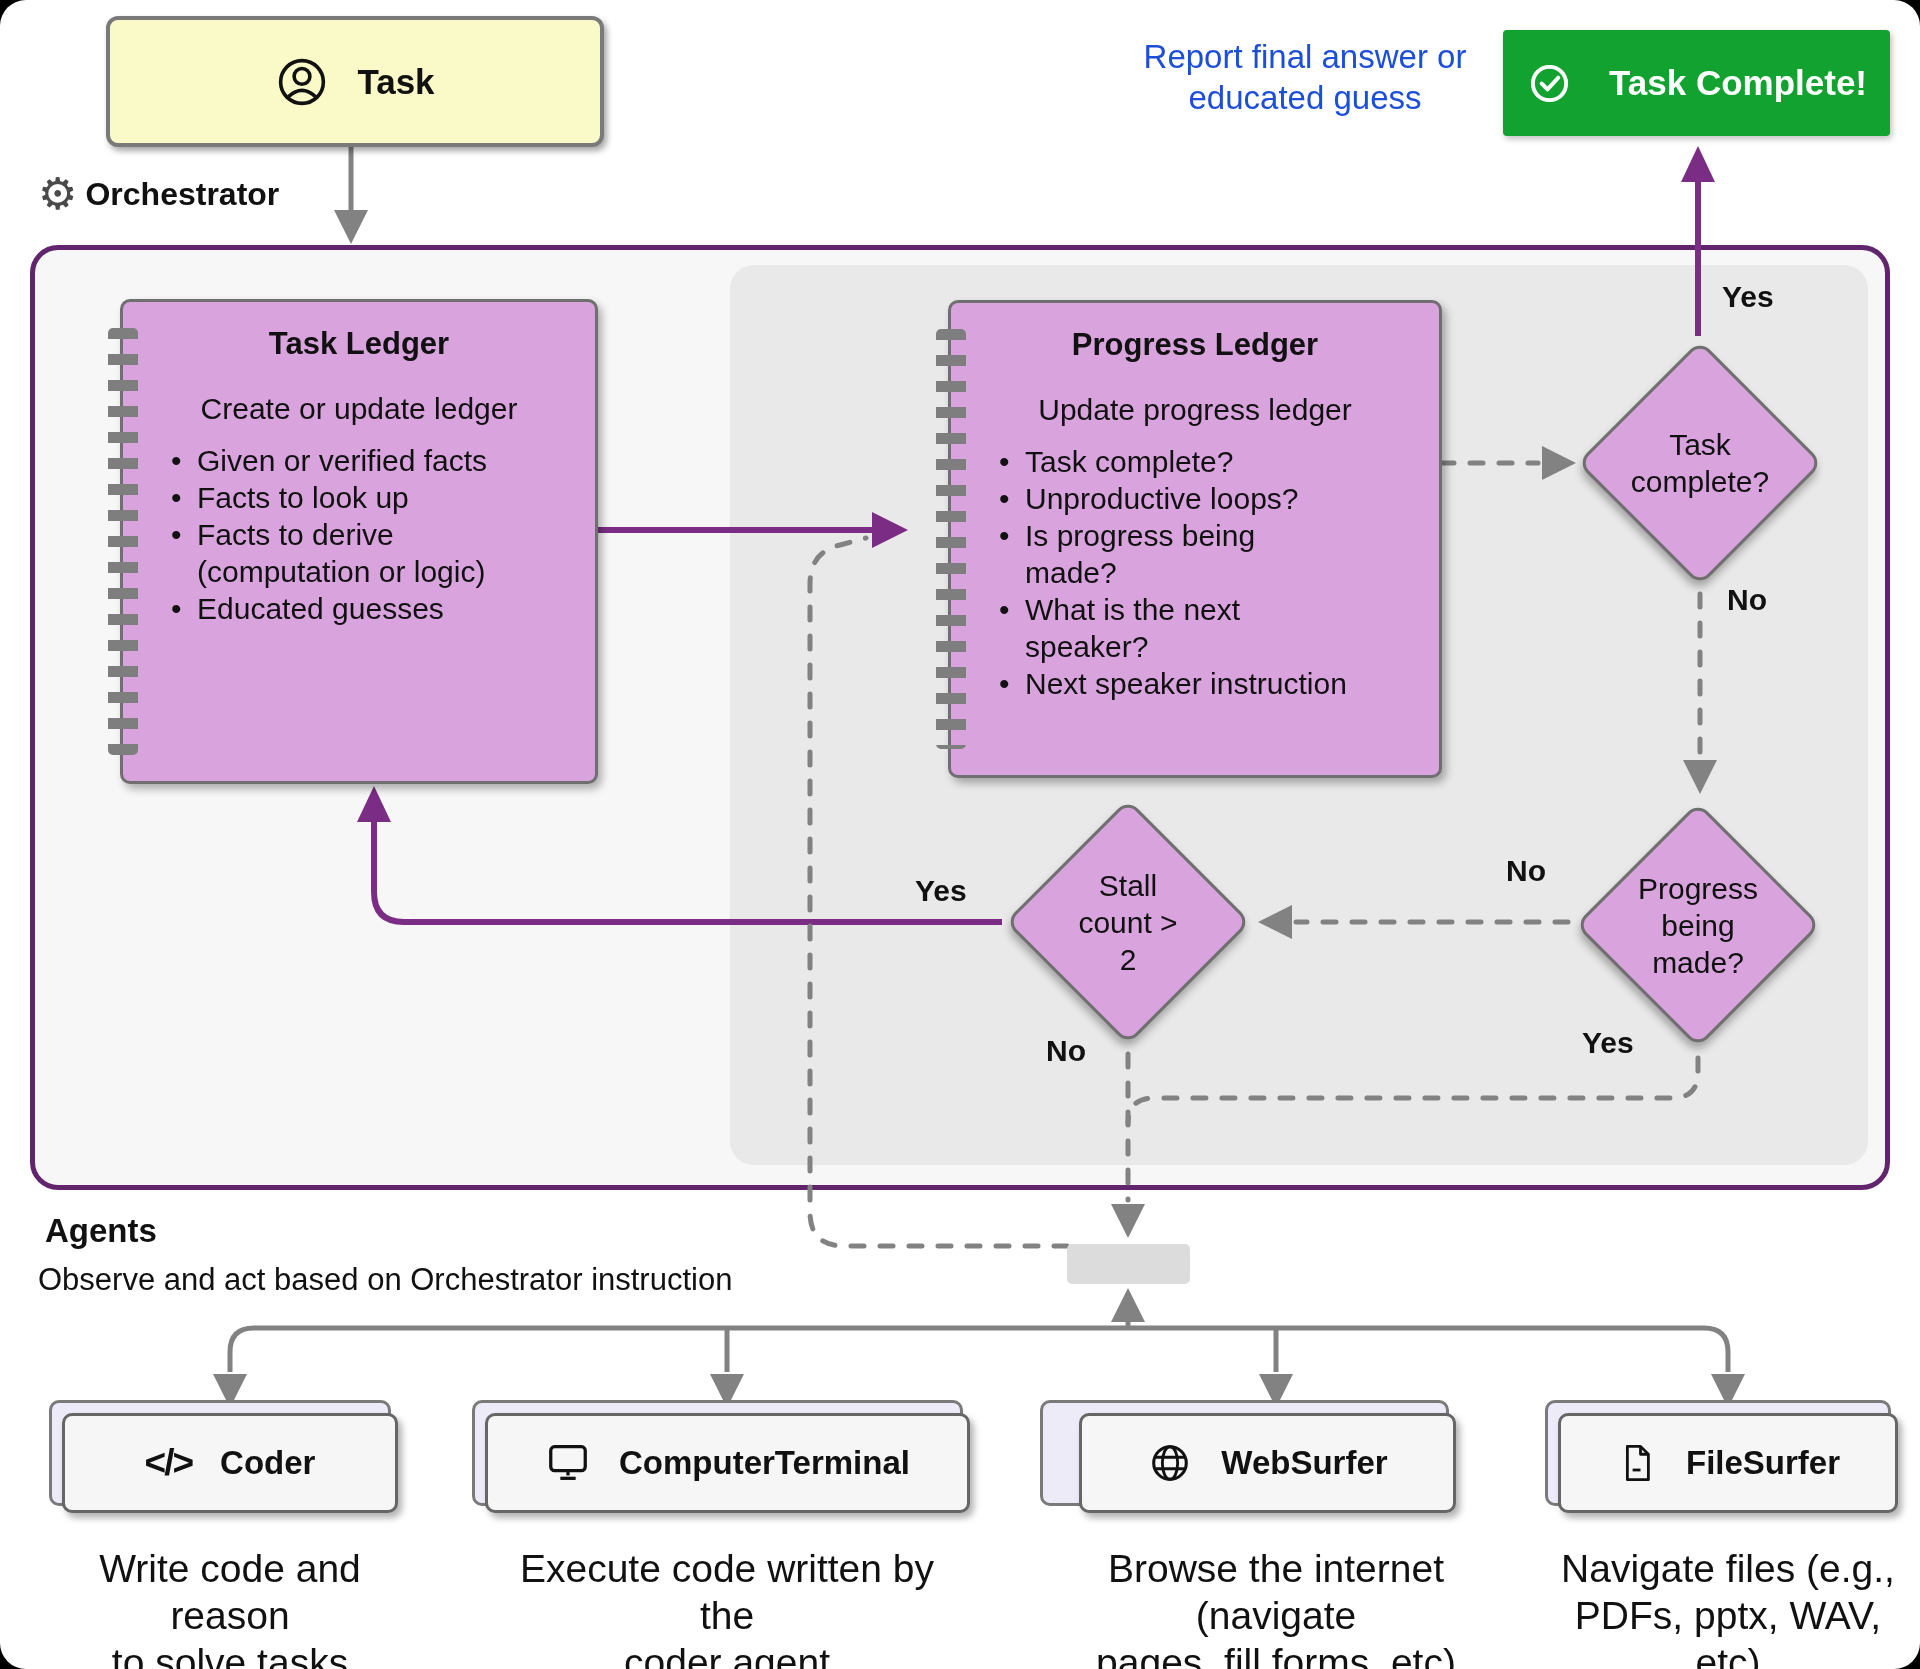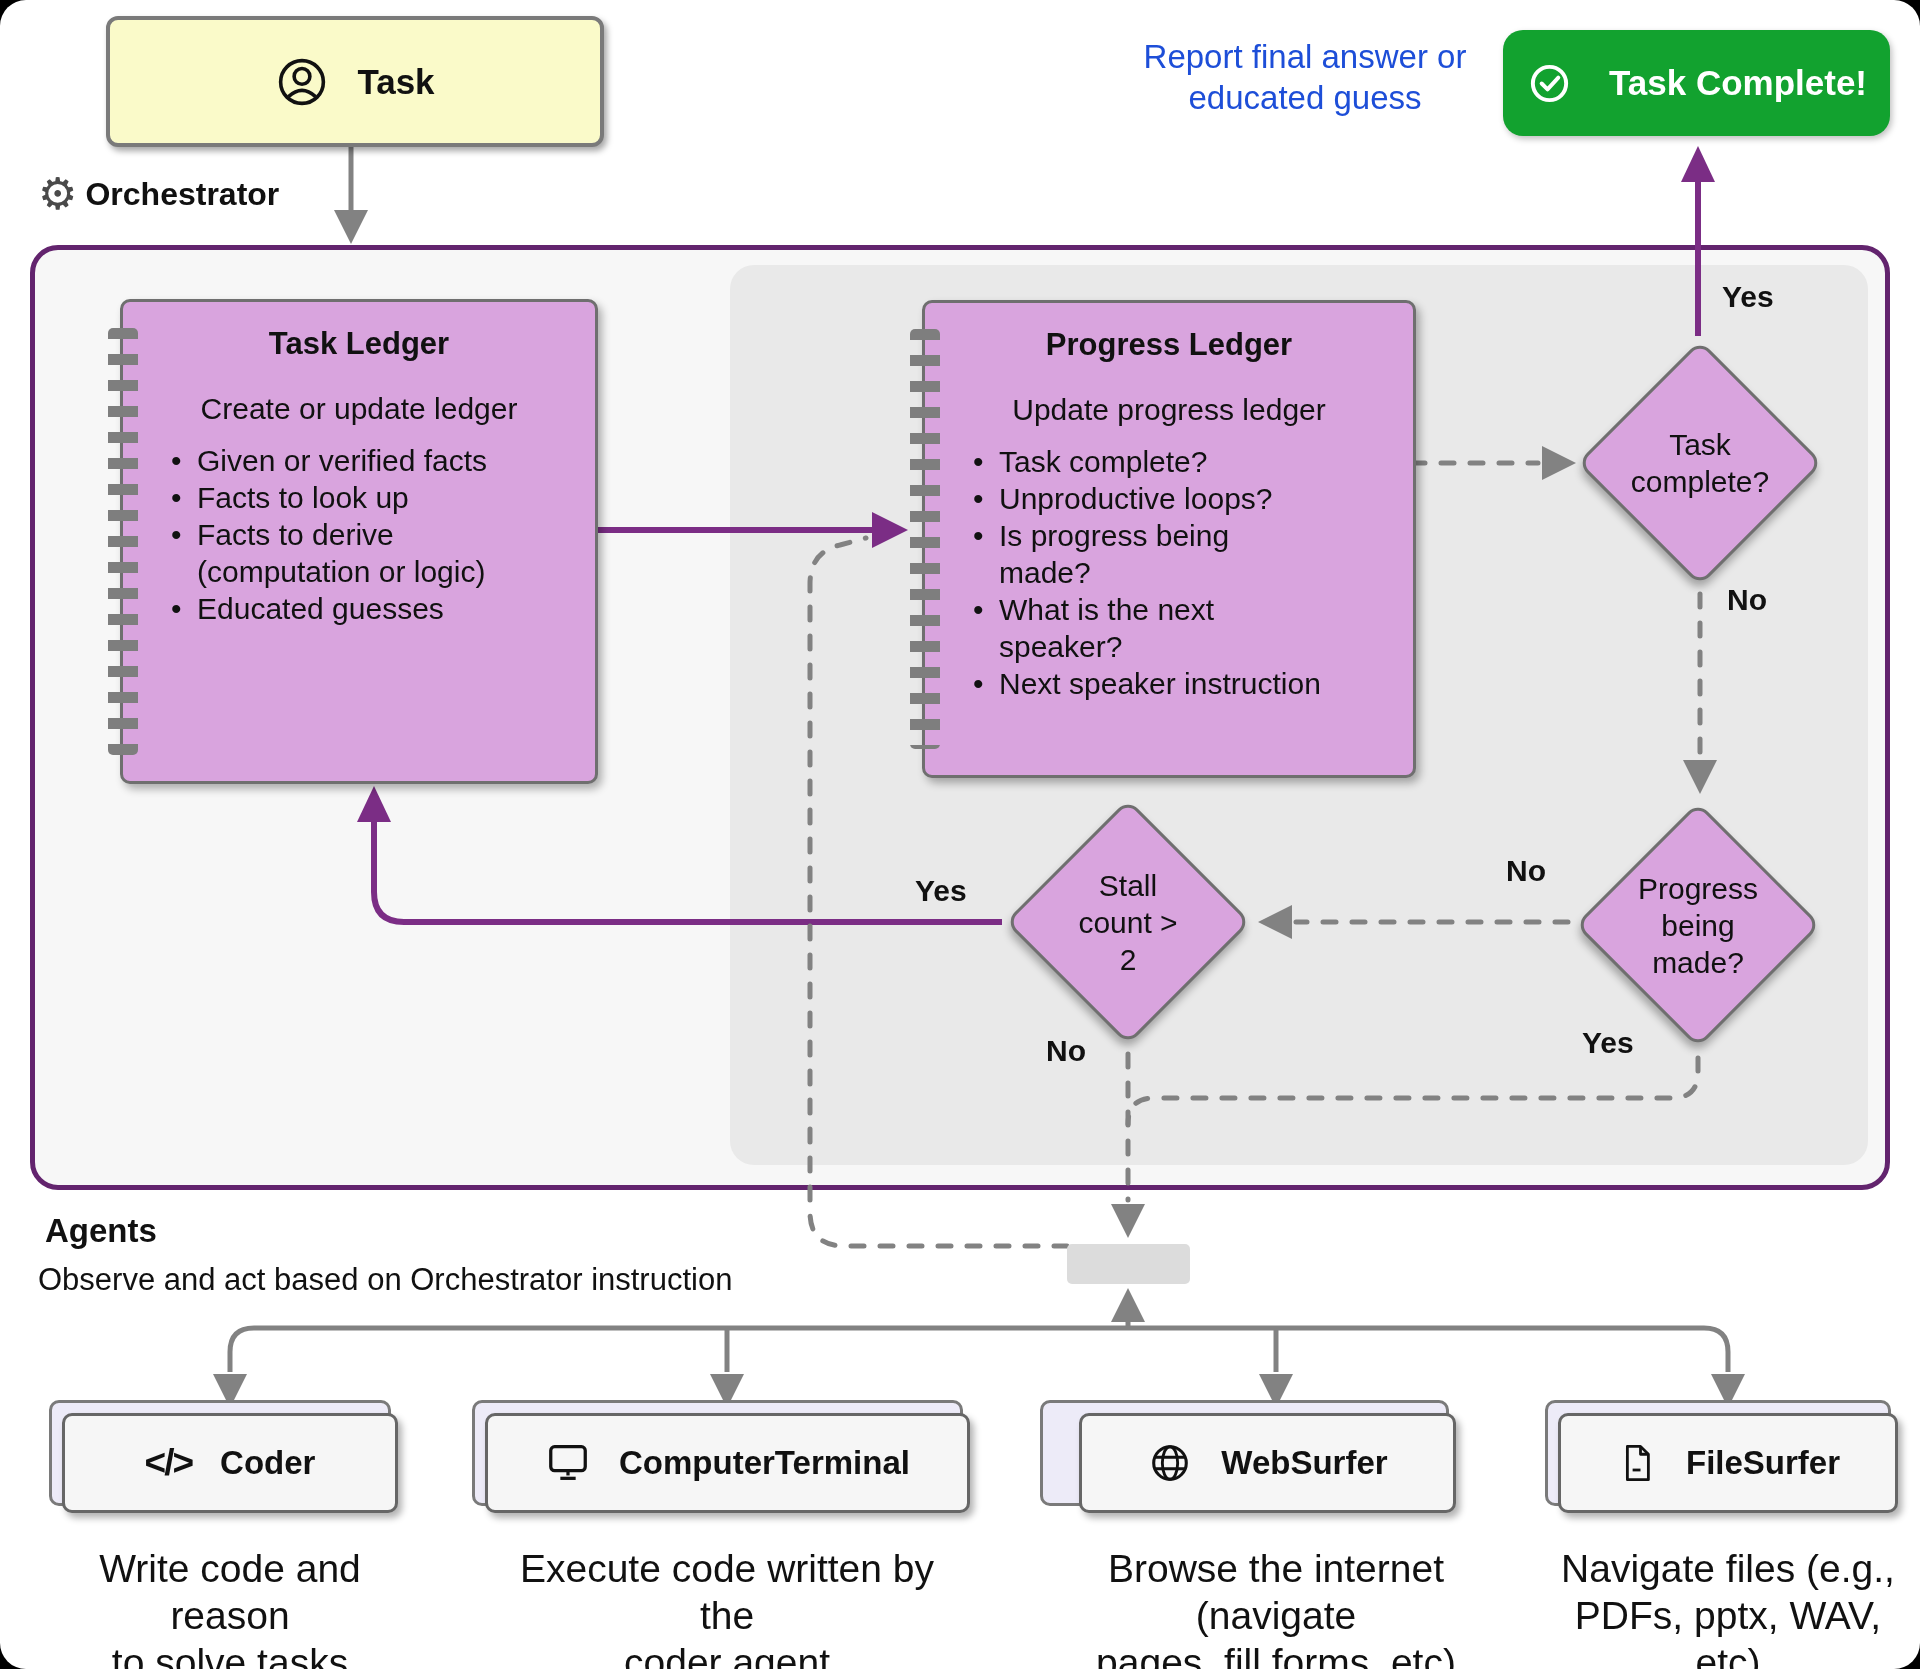"Task Complete!" .green-btn { border-radius: 20px -> 4px }
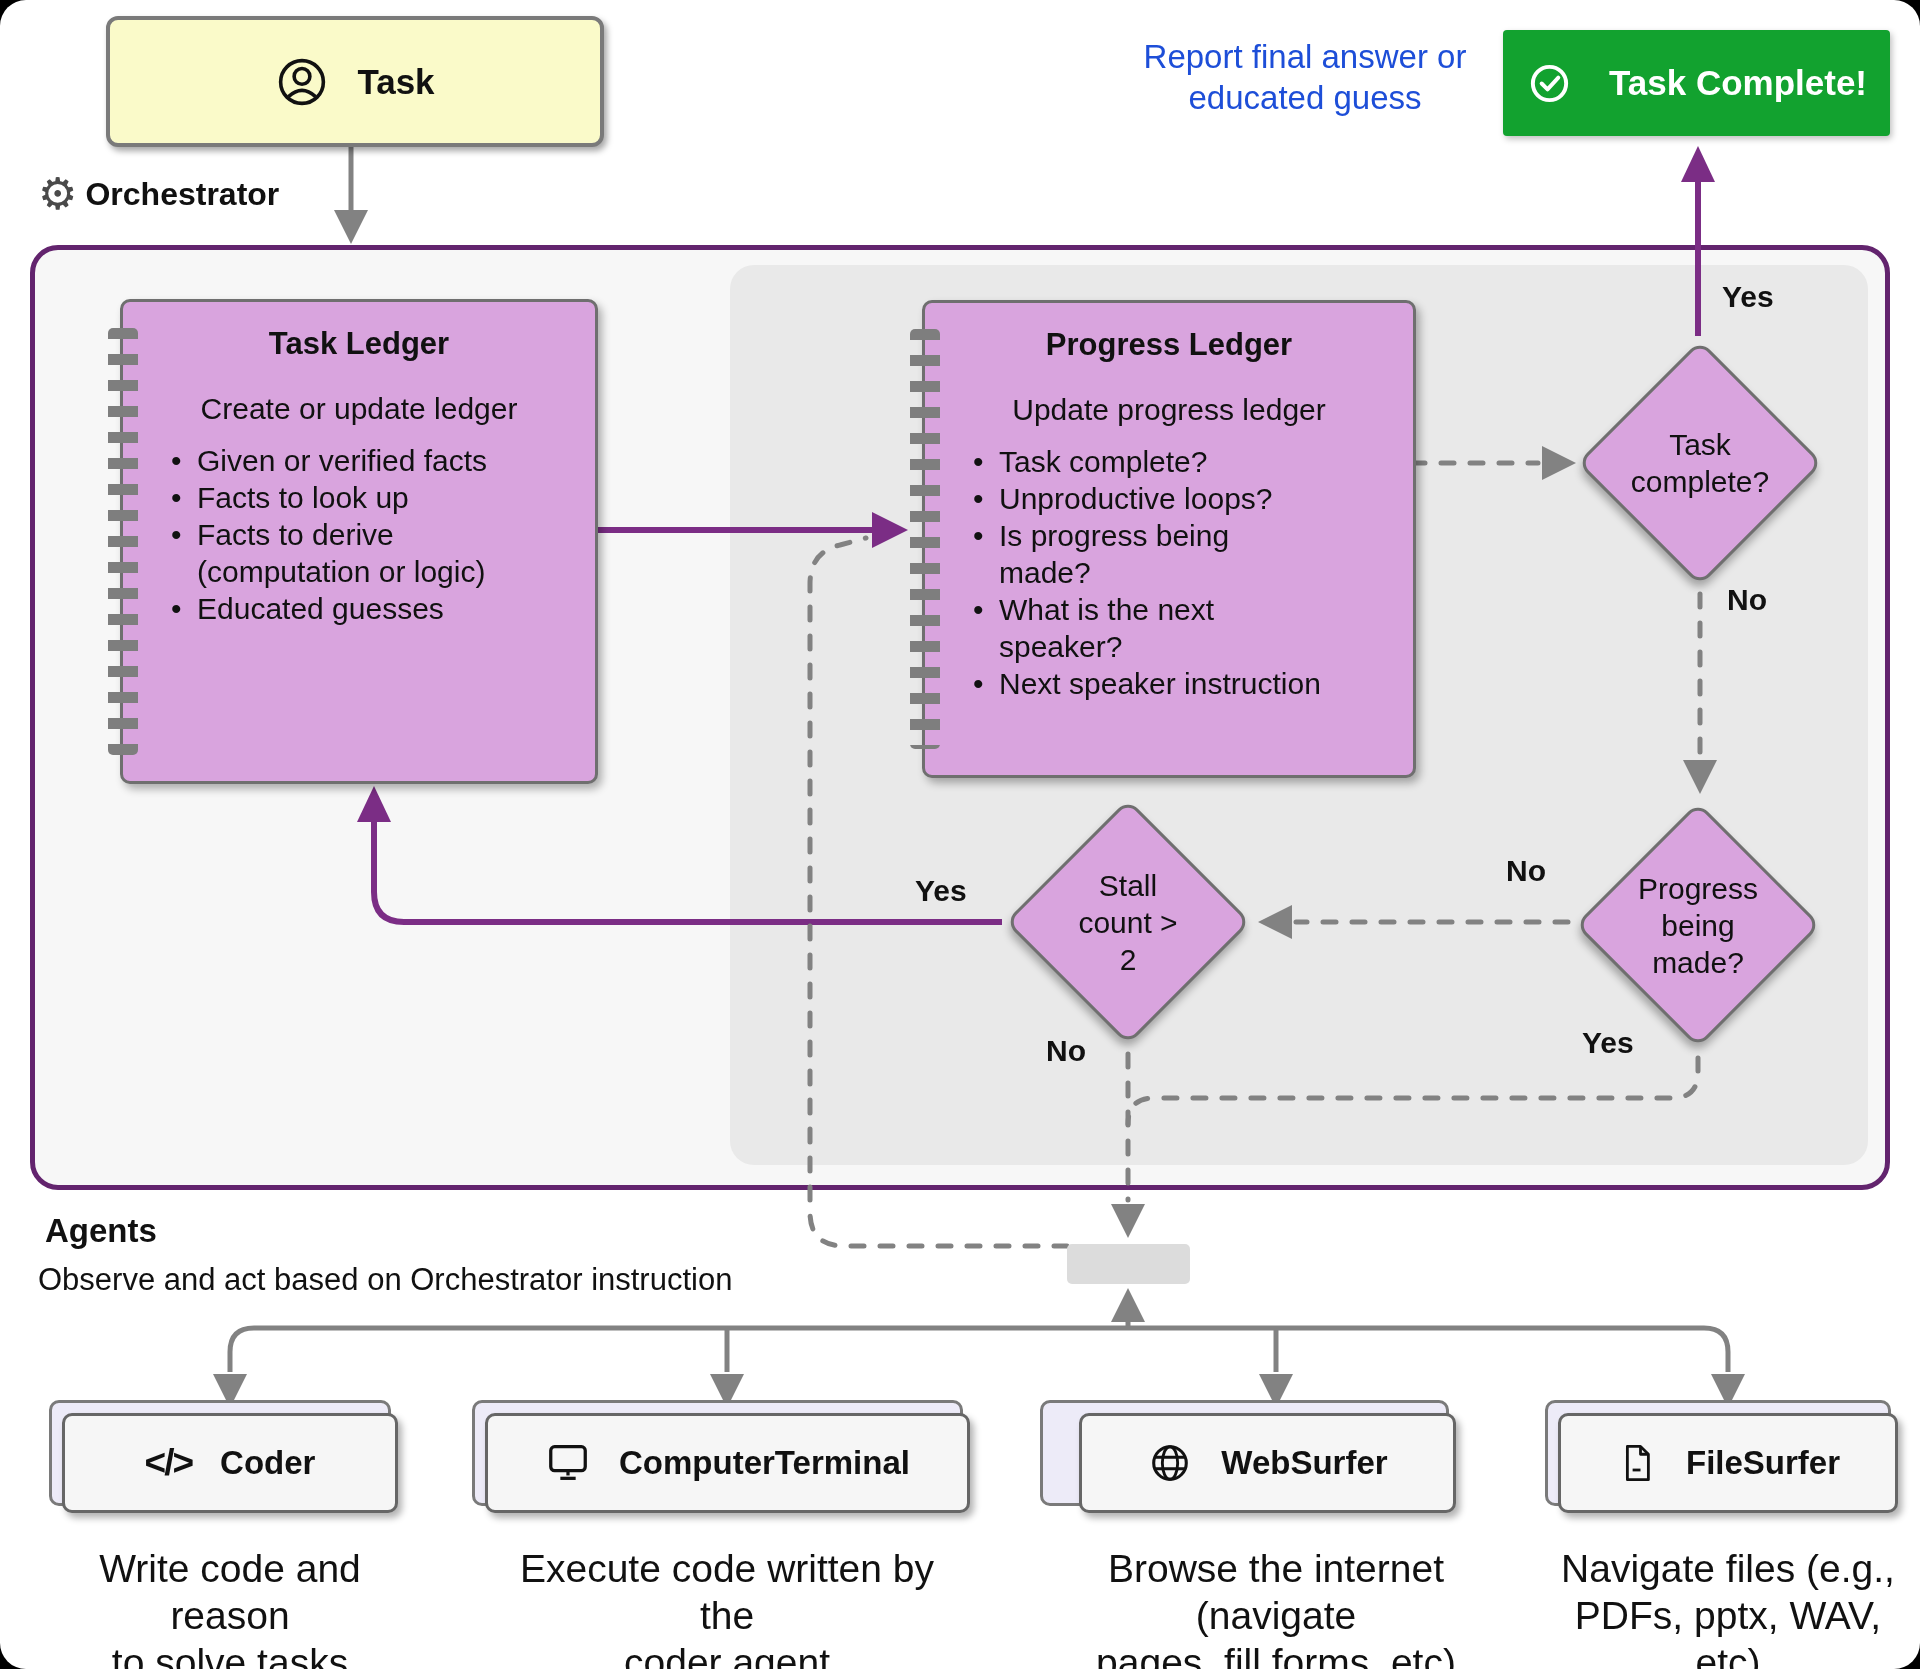"Progress Ledger" div.abs { left: 922px -> 948px }
